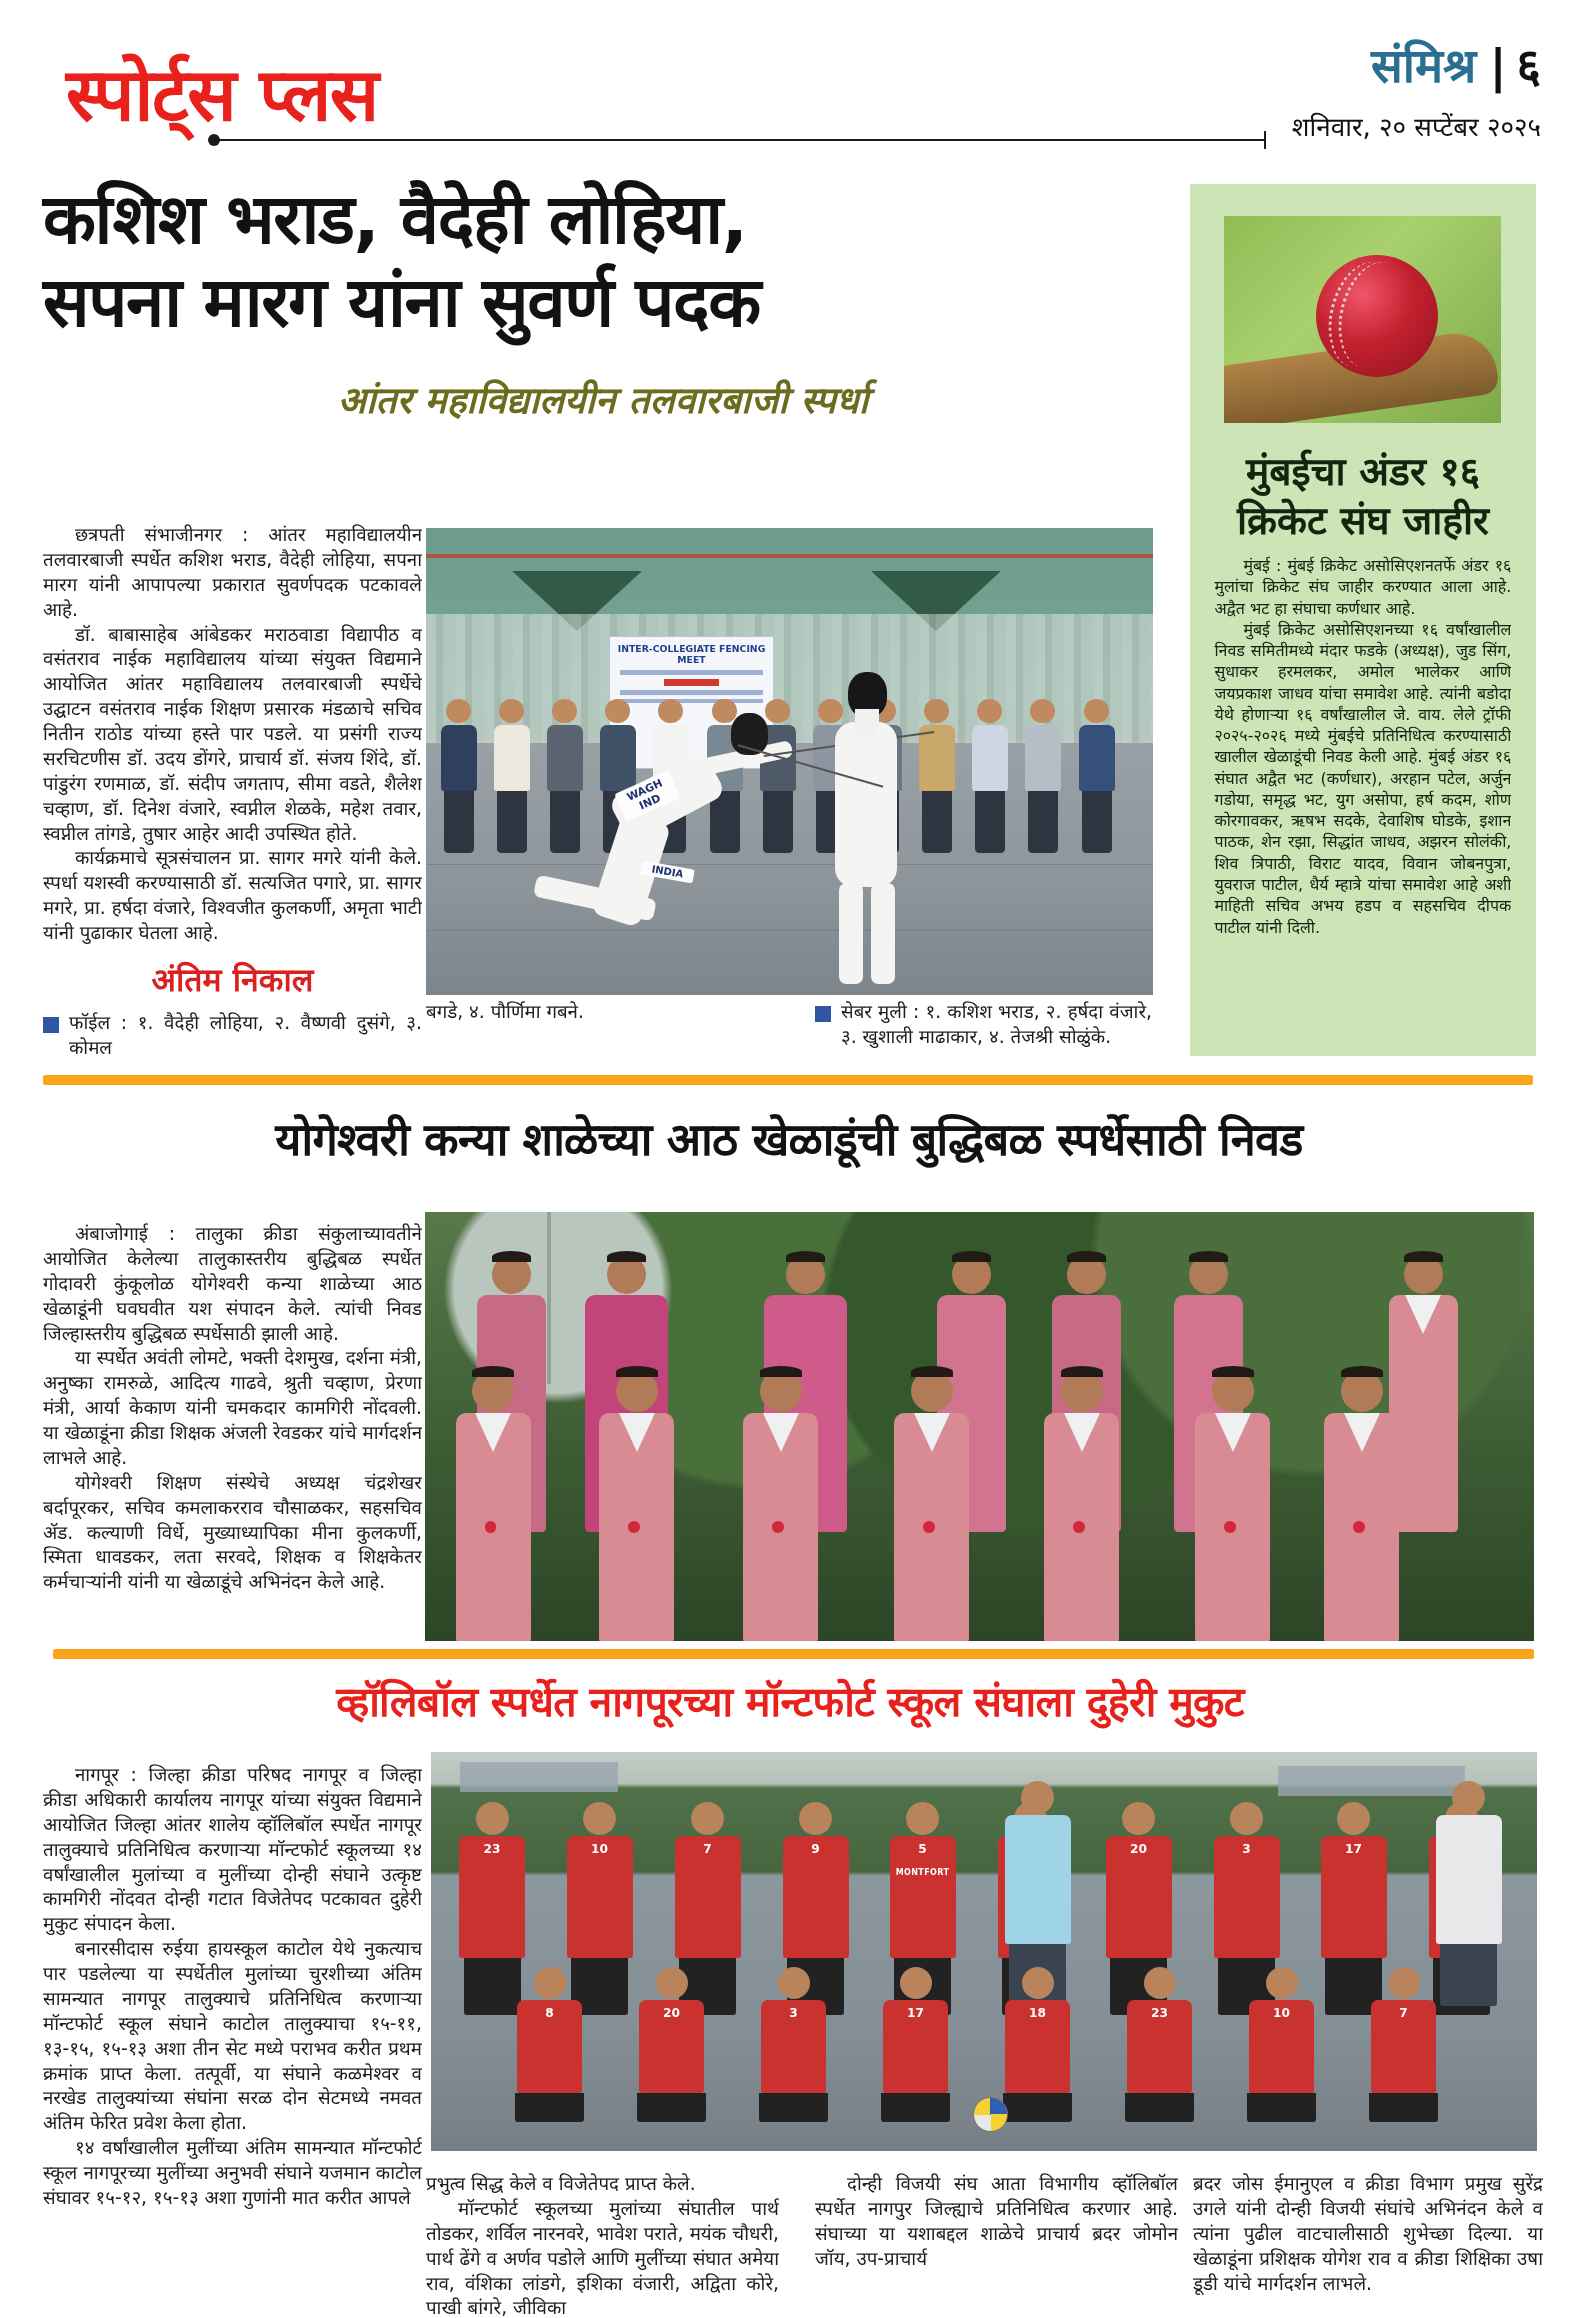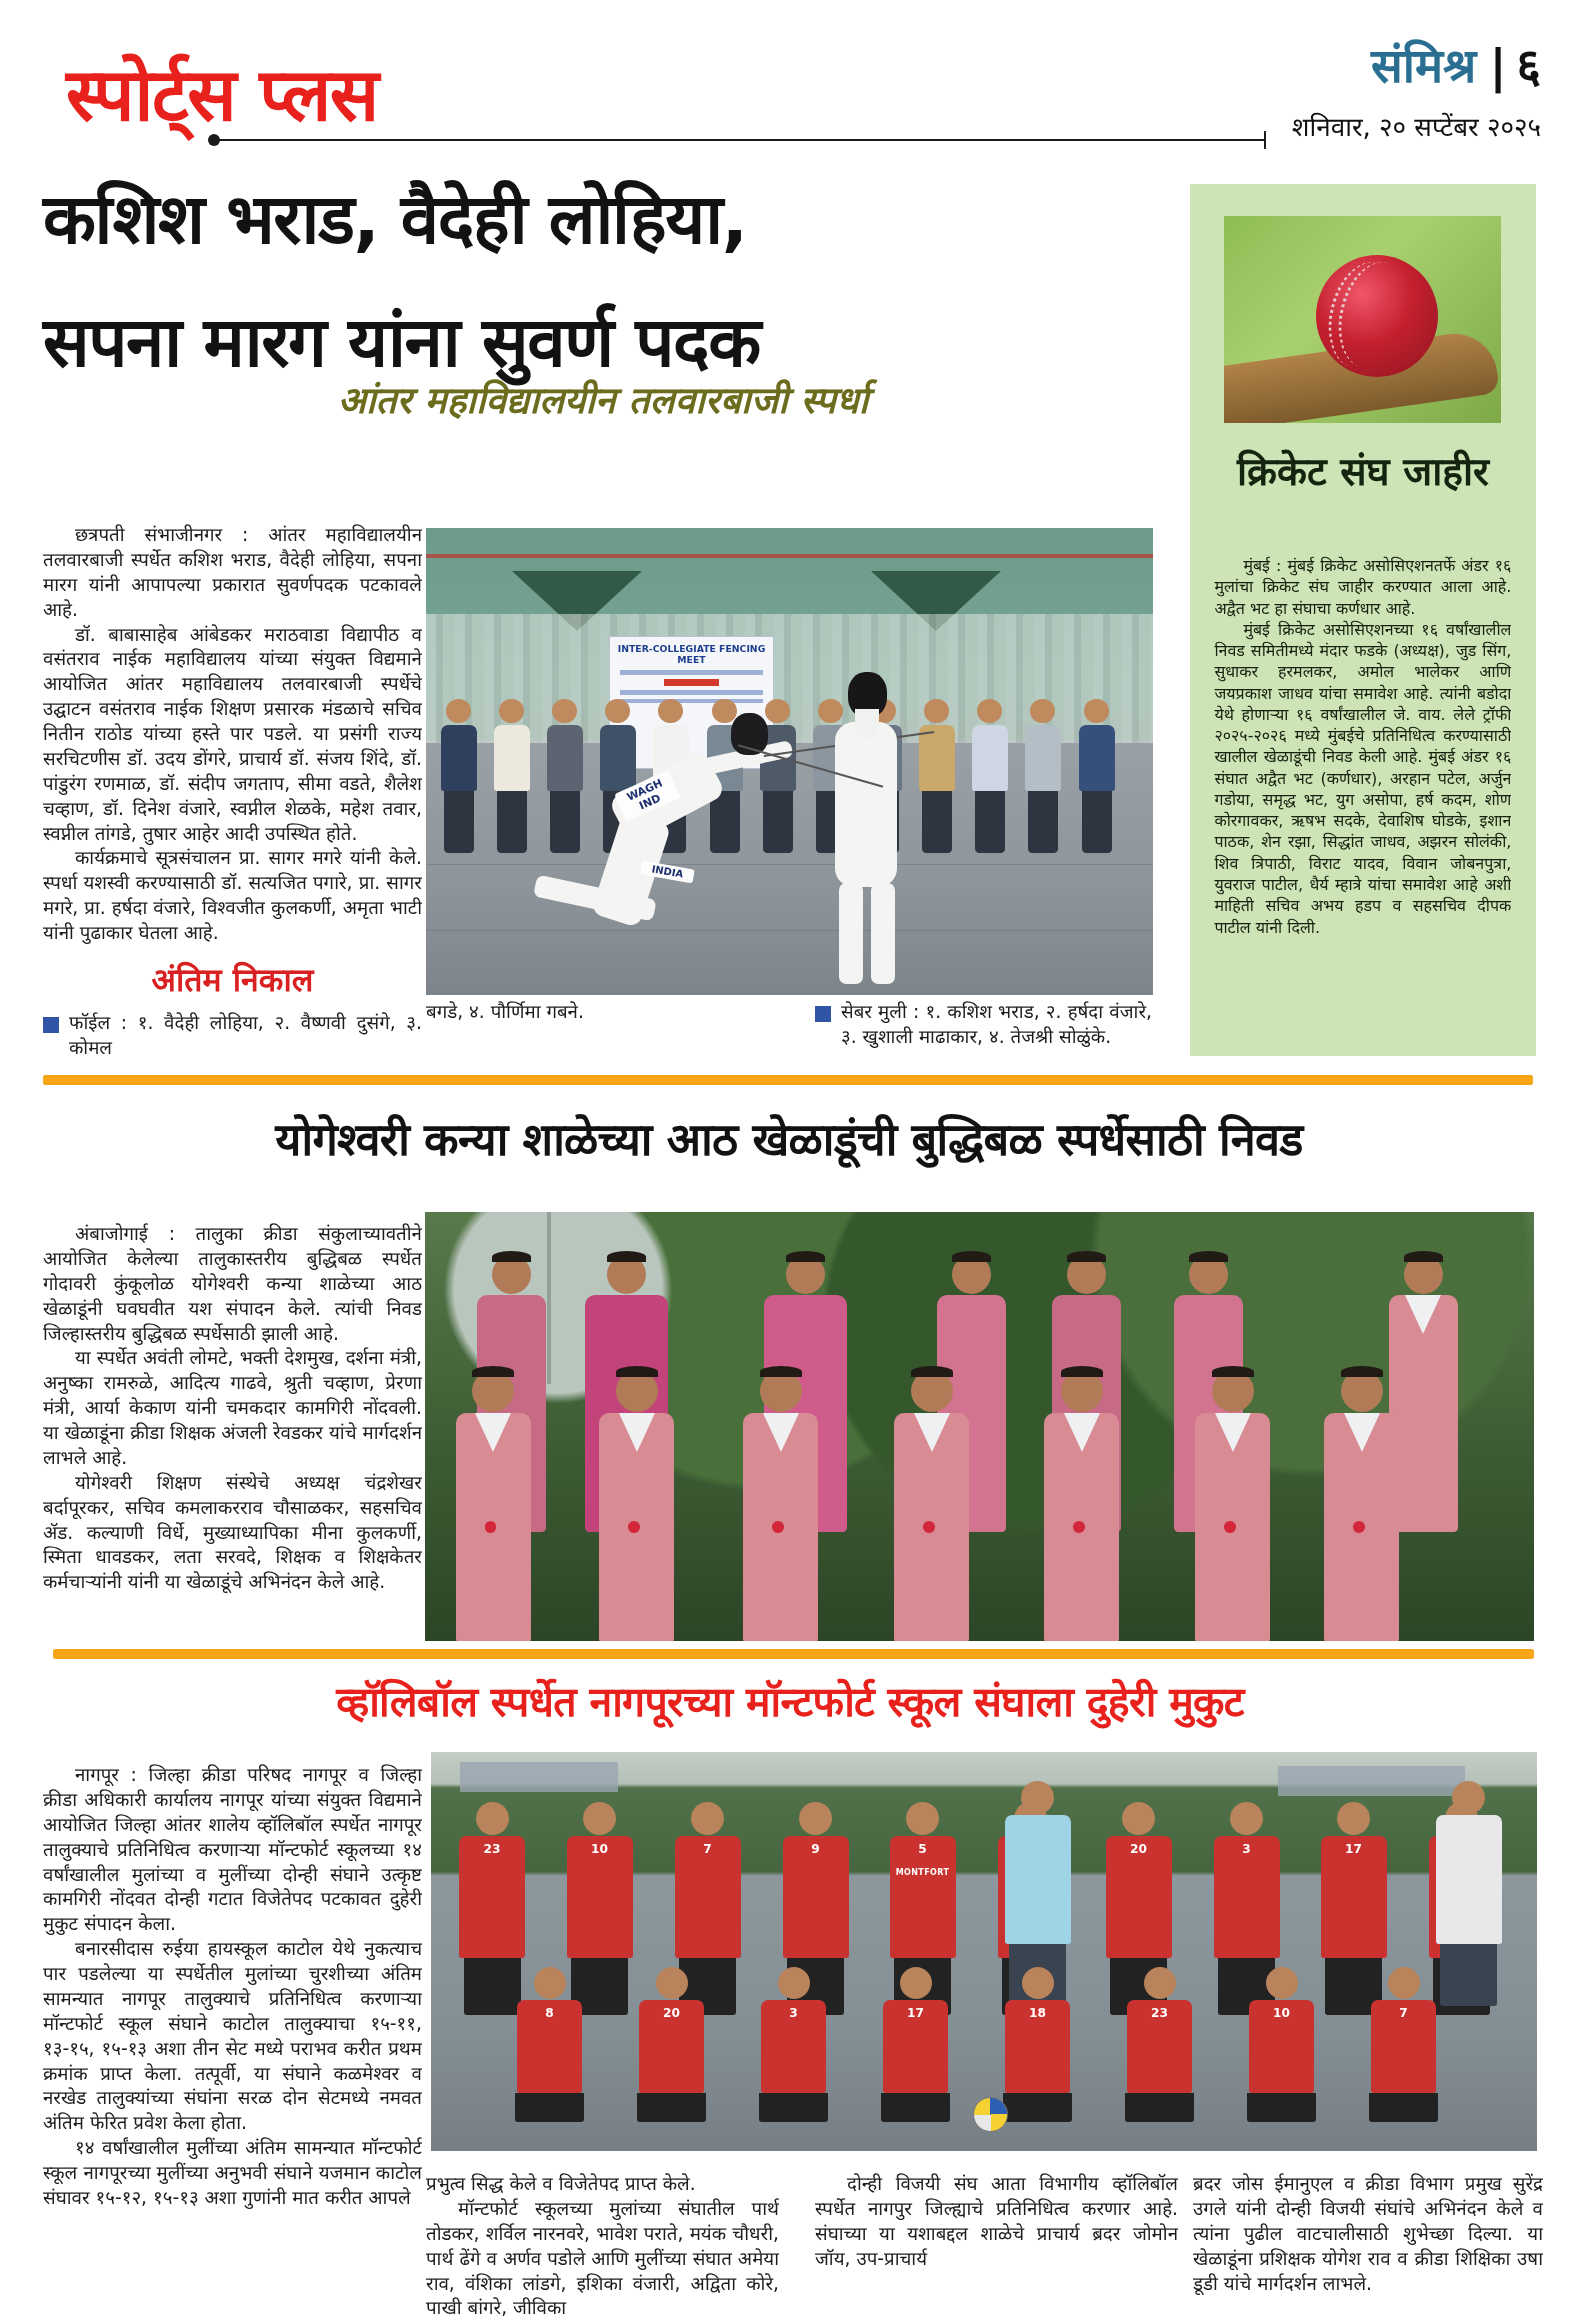"कशिश भराड, वैदेही लोहिया," .a1-head { gap: 40px -> none }
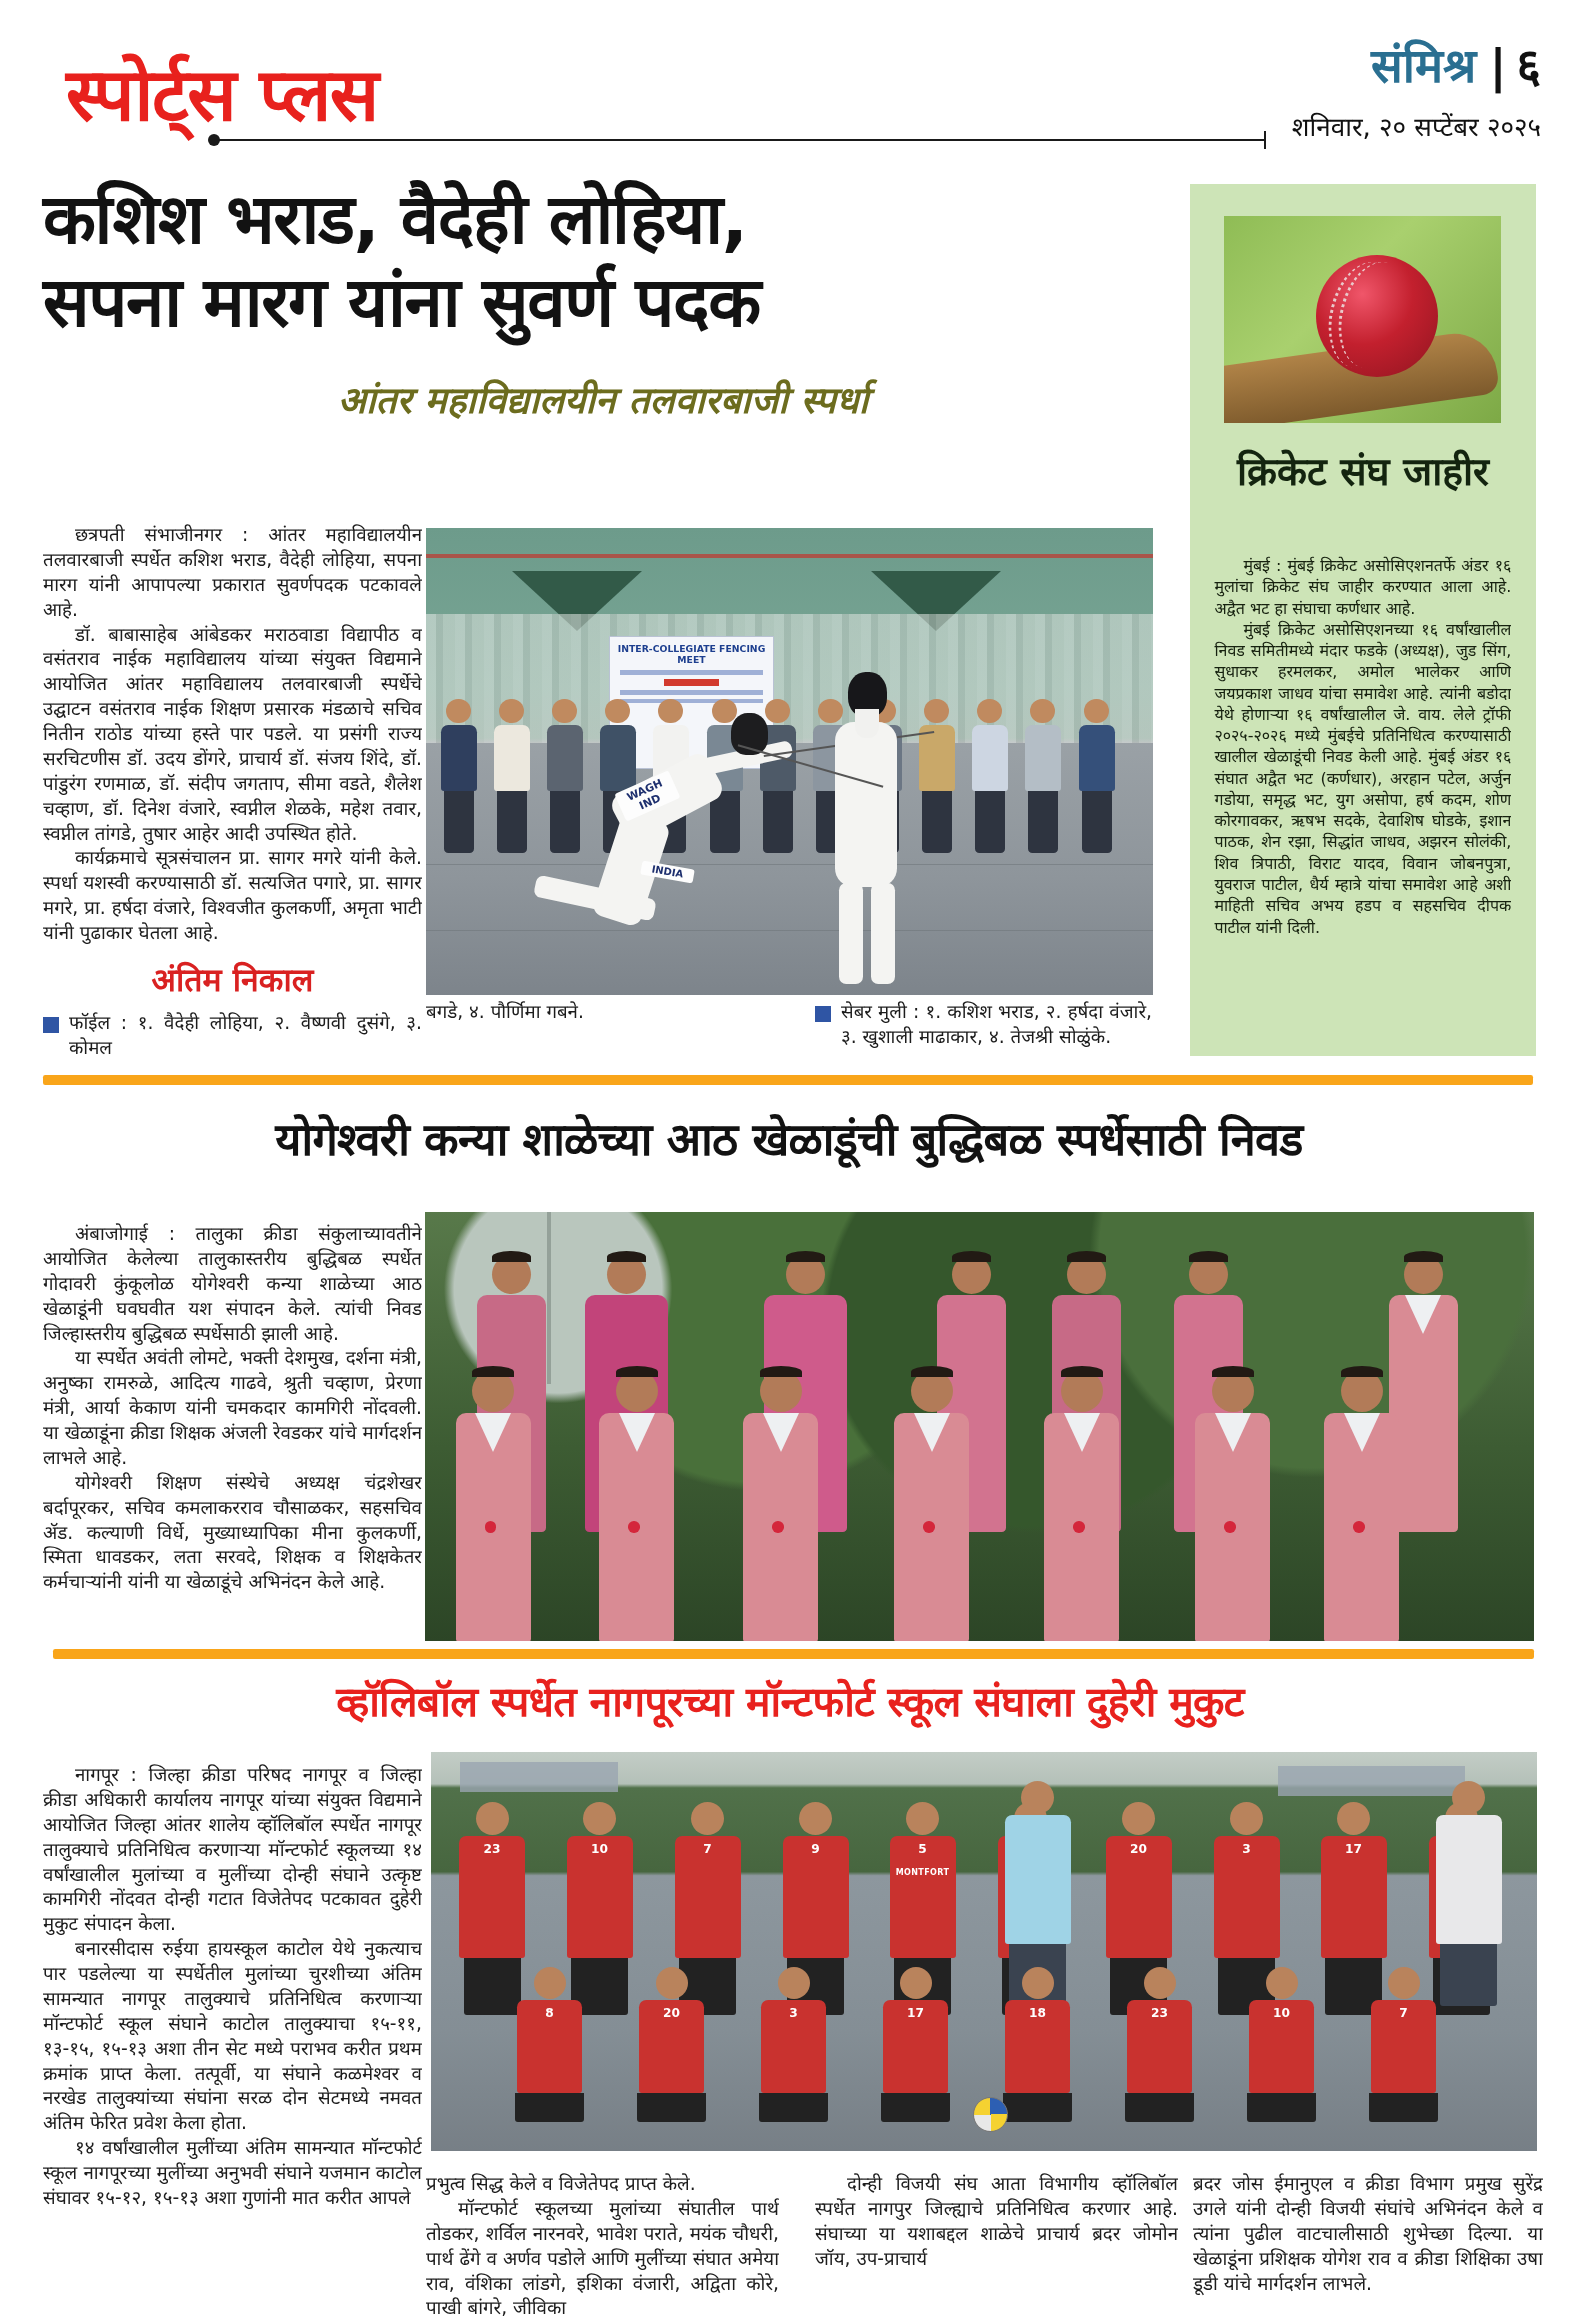"मुंबईचा अंडर १६" div { html: none -> <div>मुंबईचा अंडर १६</div> }
